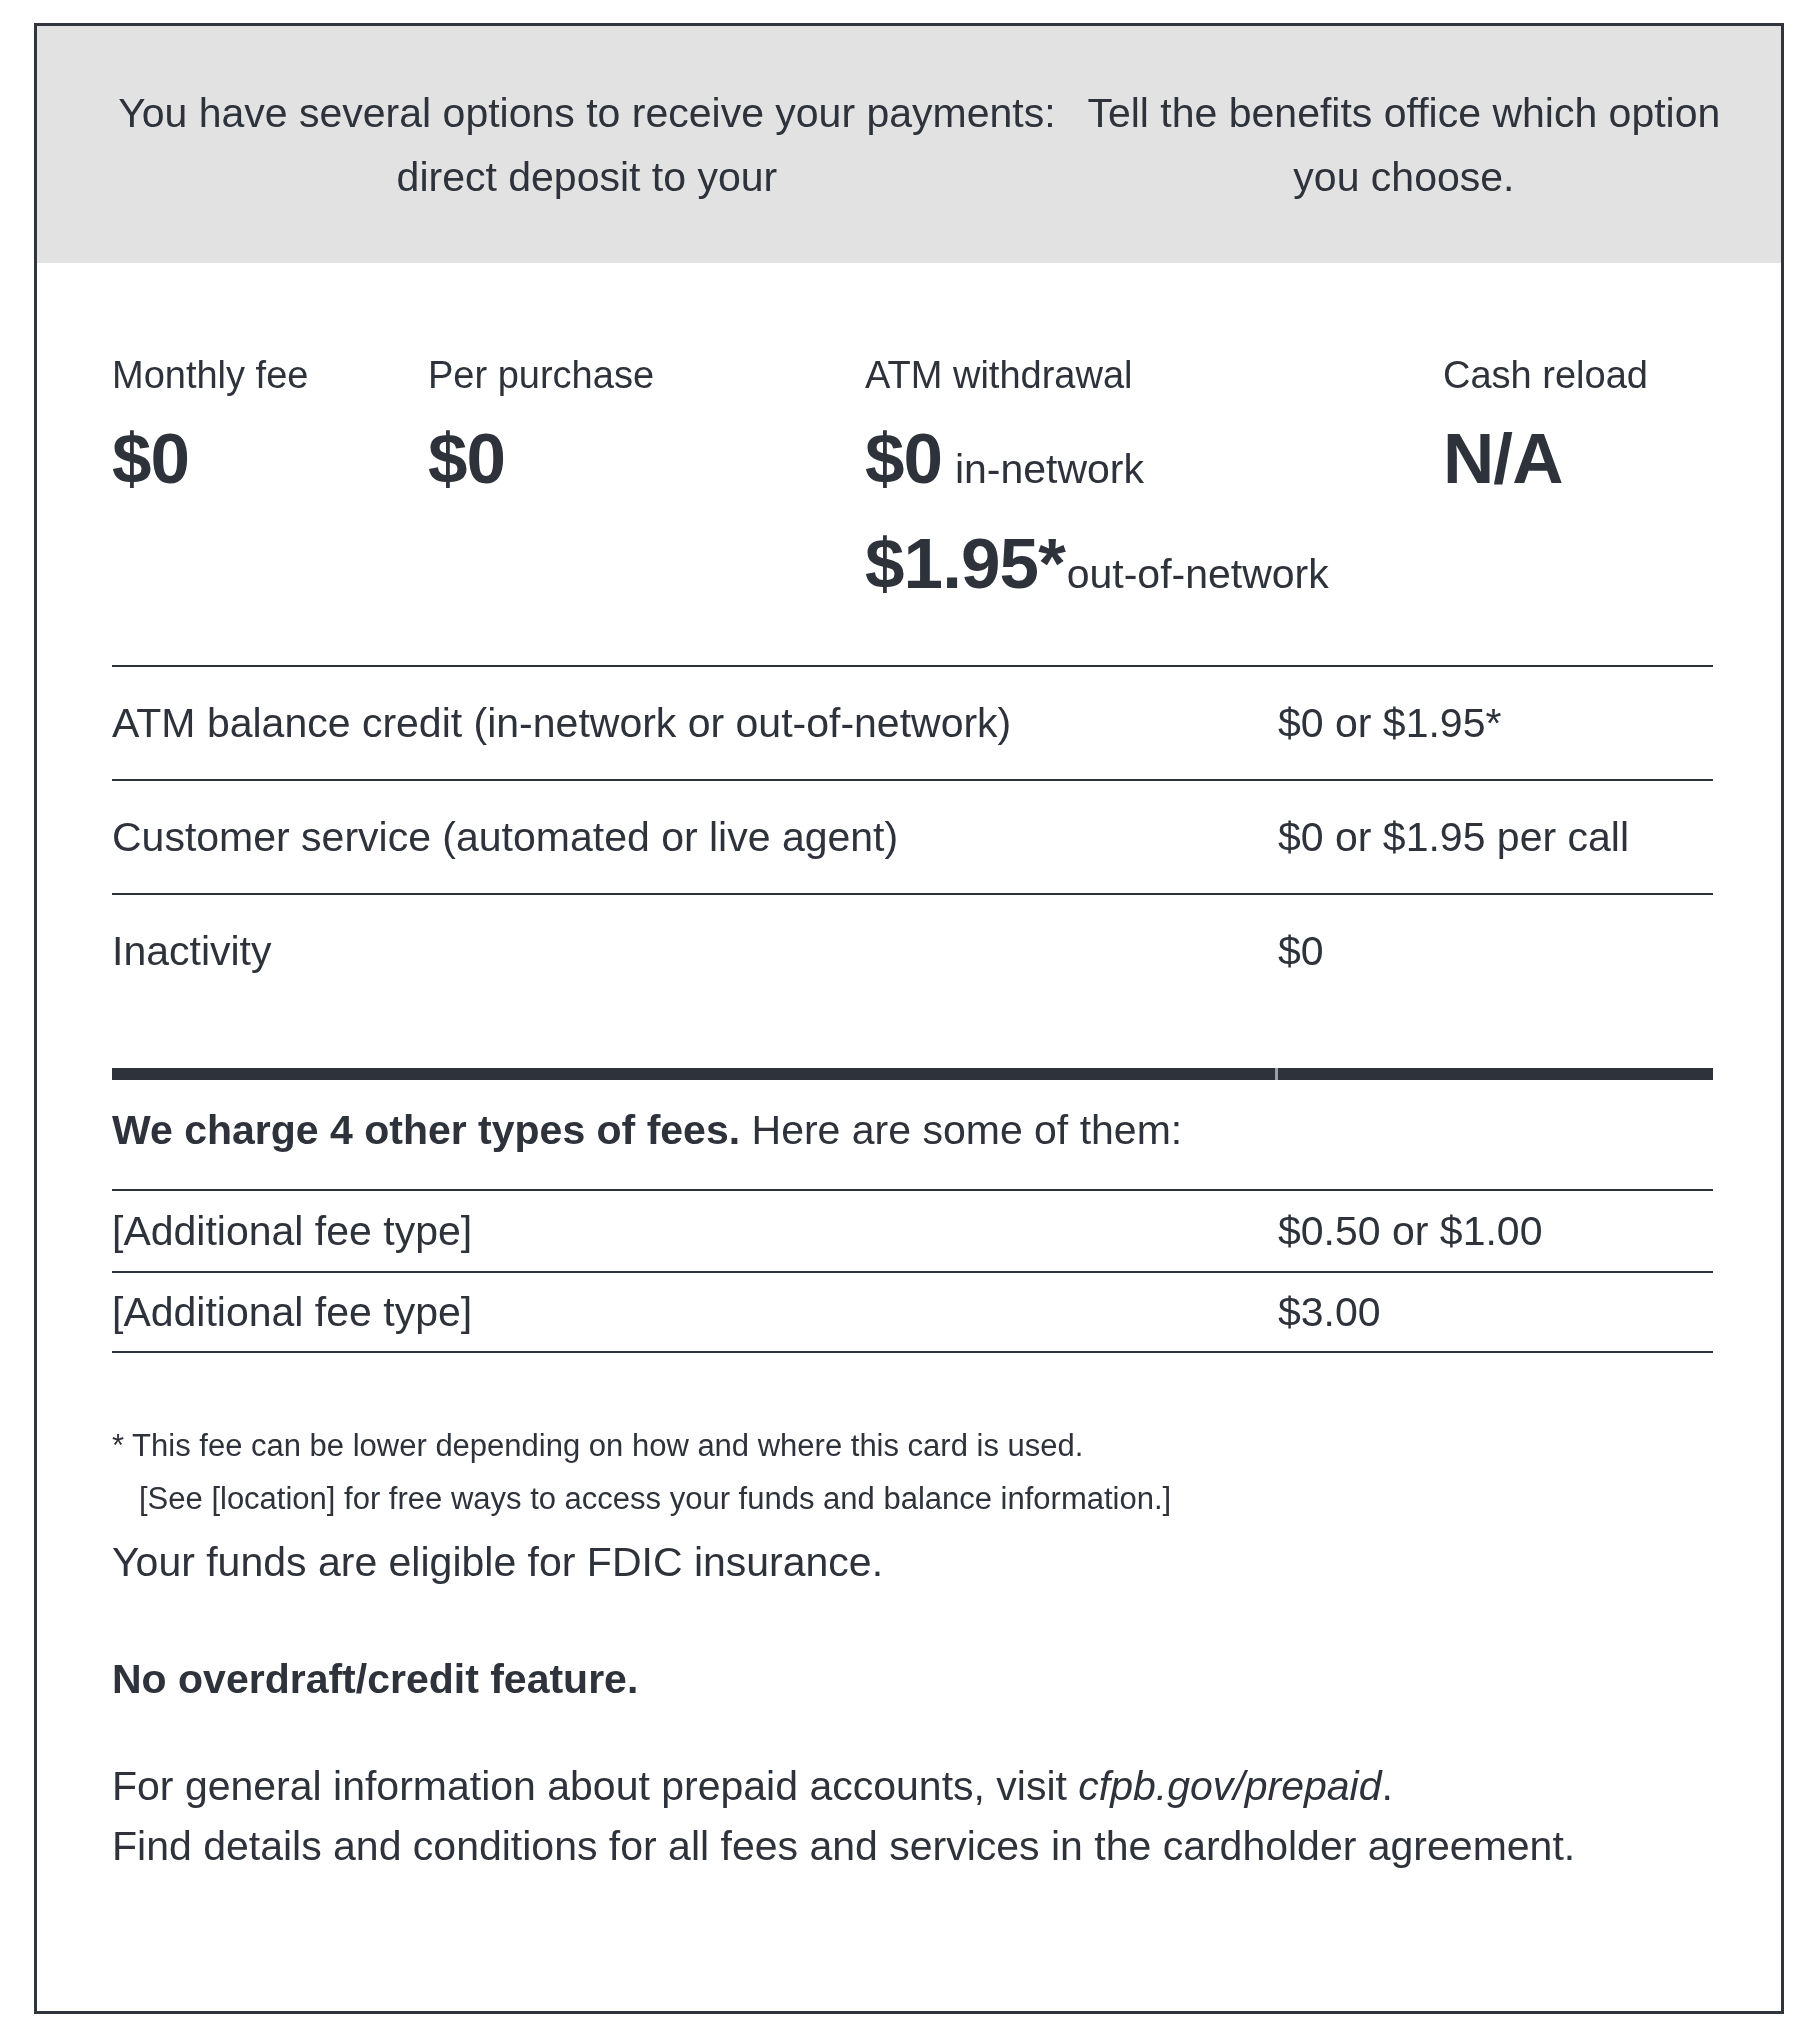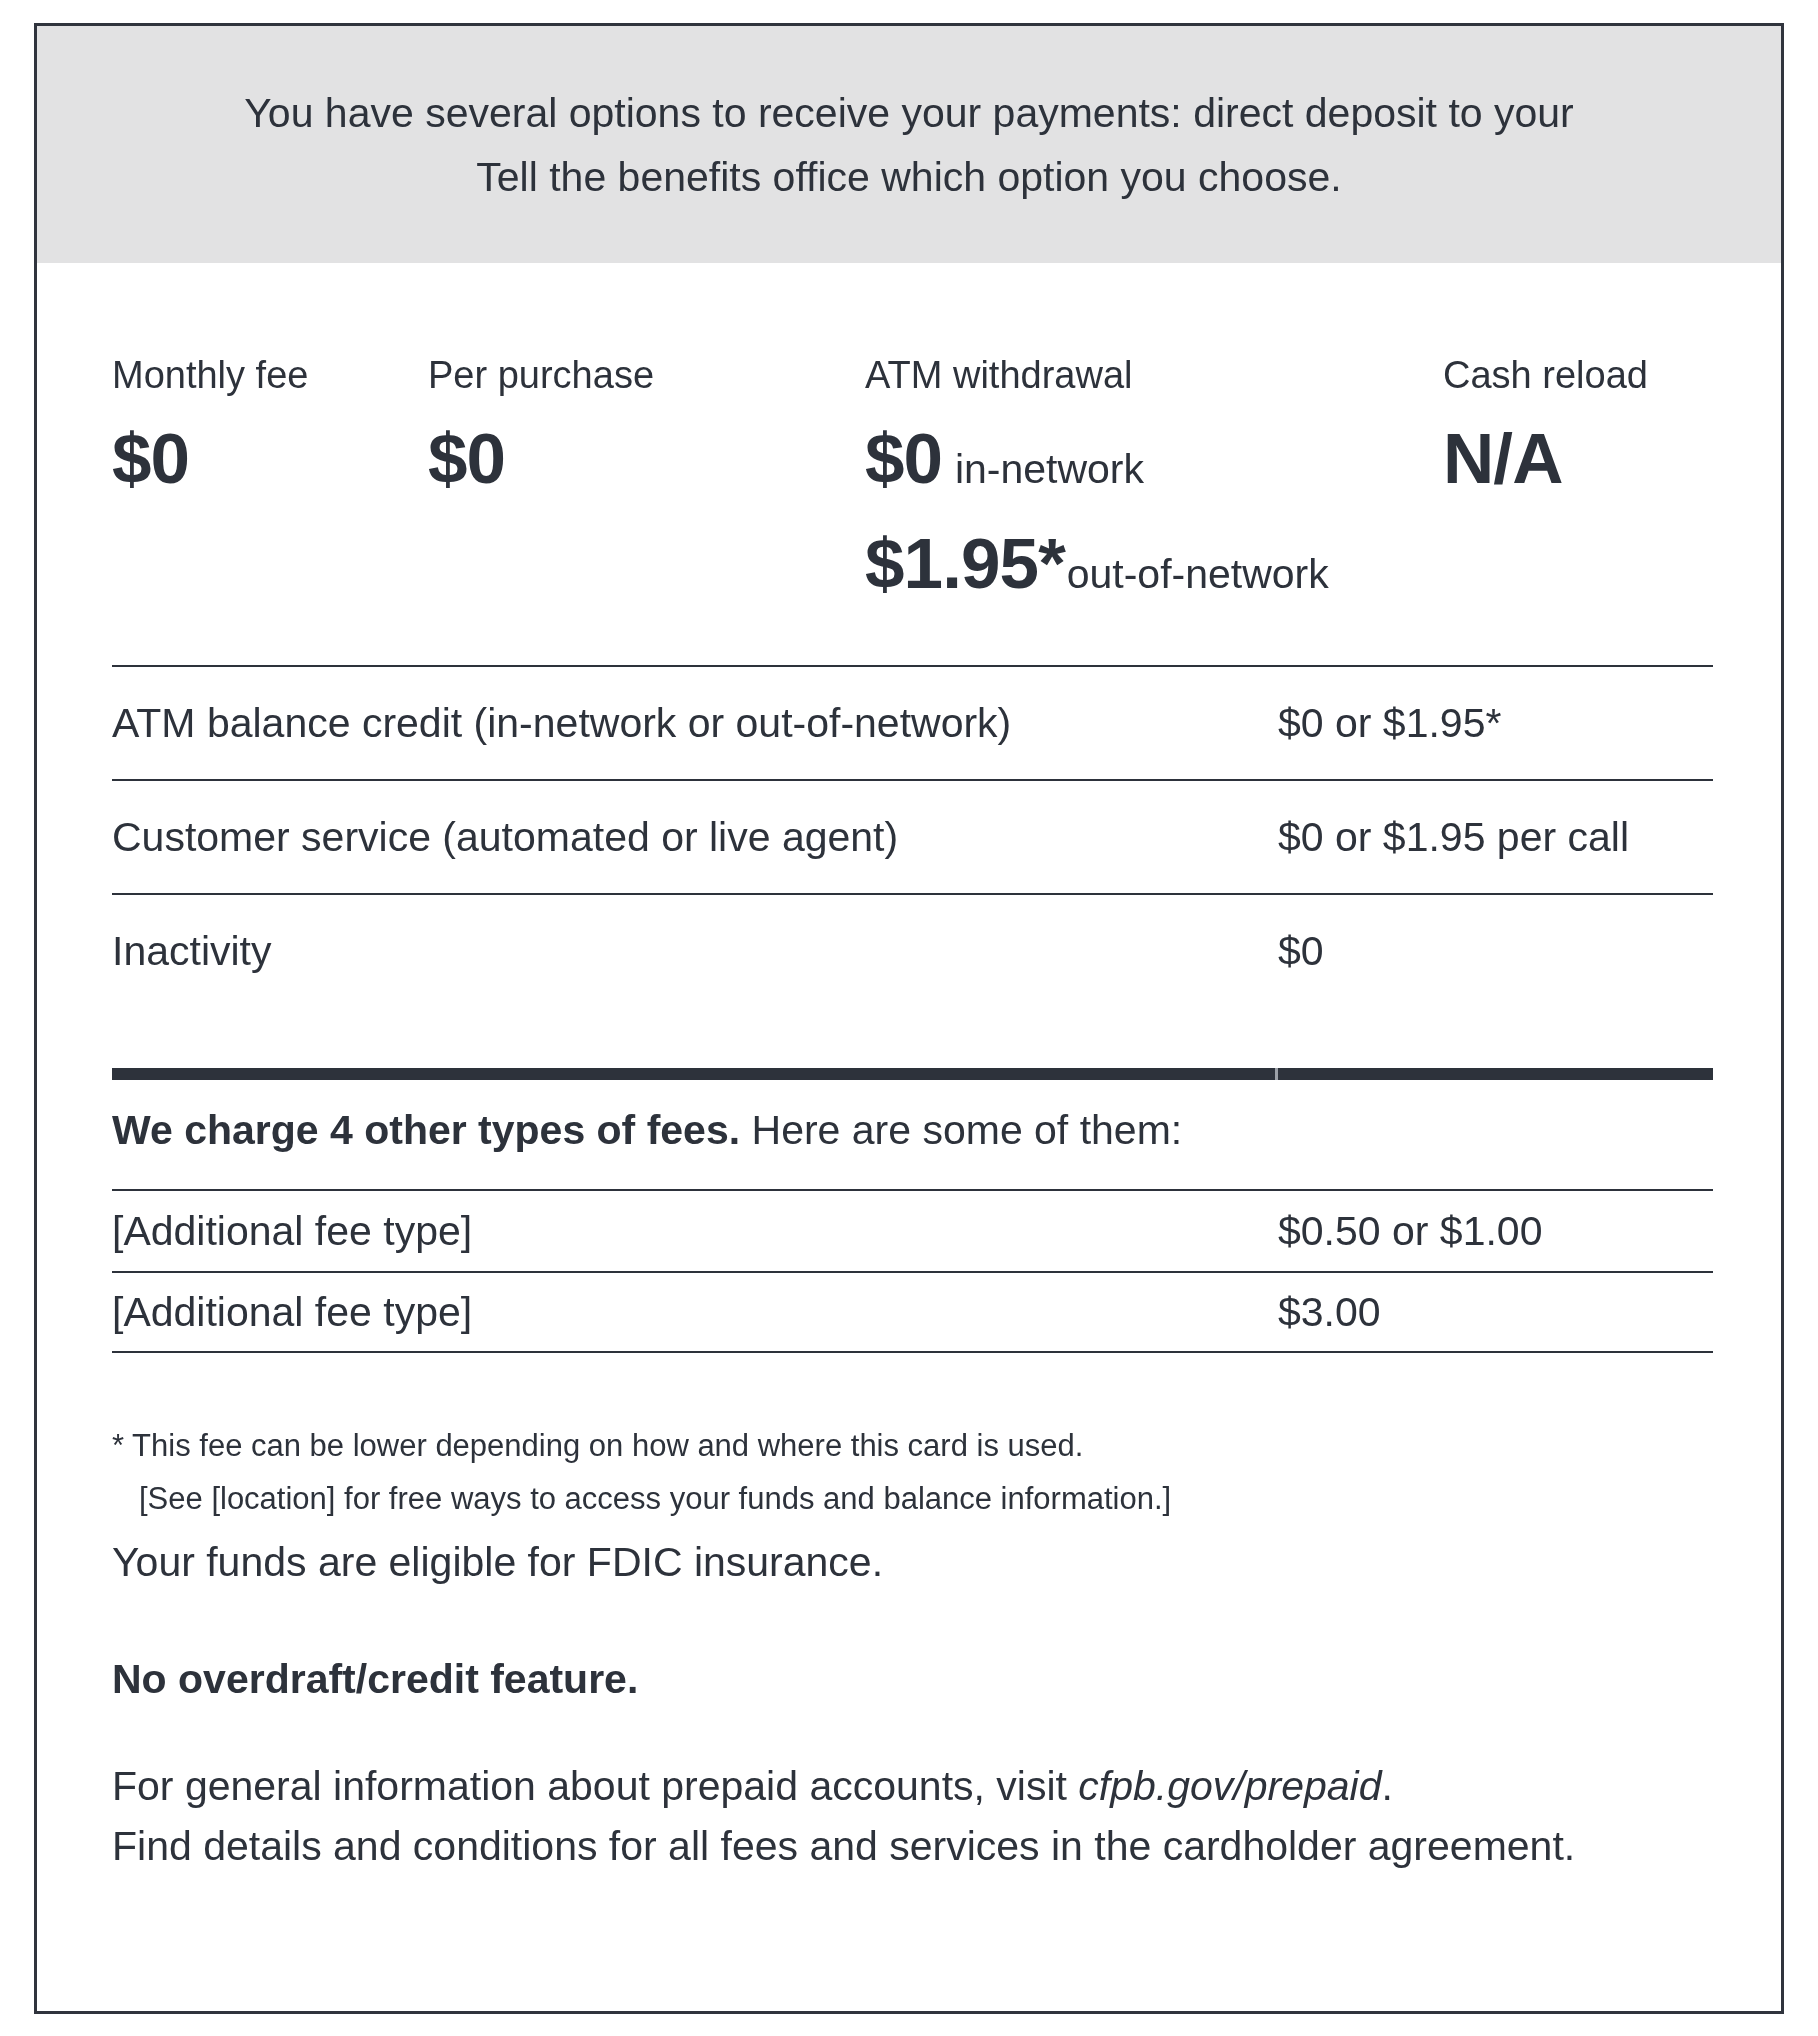"You have several options to" .banner { flex-direction: column -> none }
